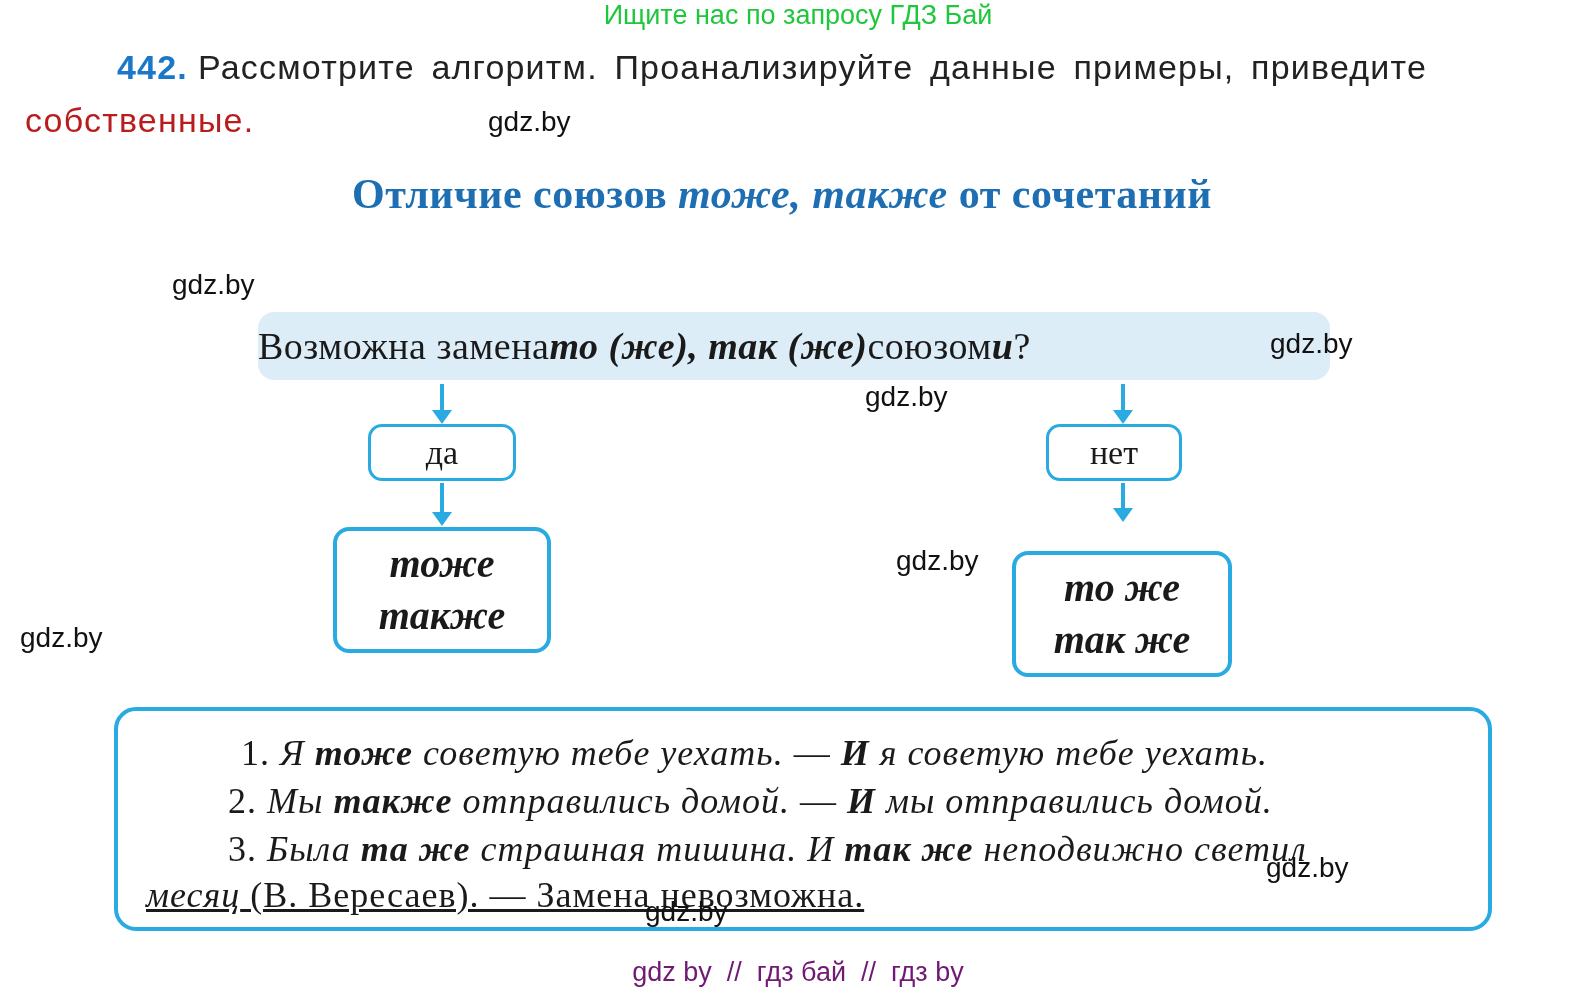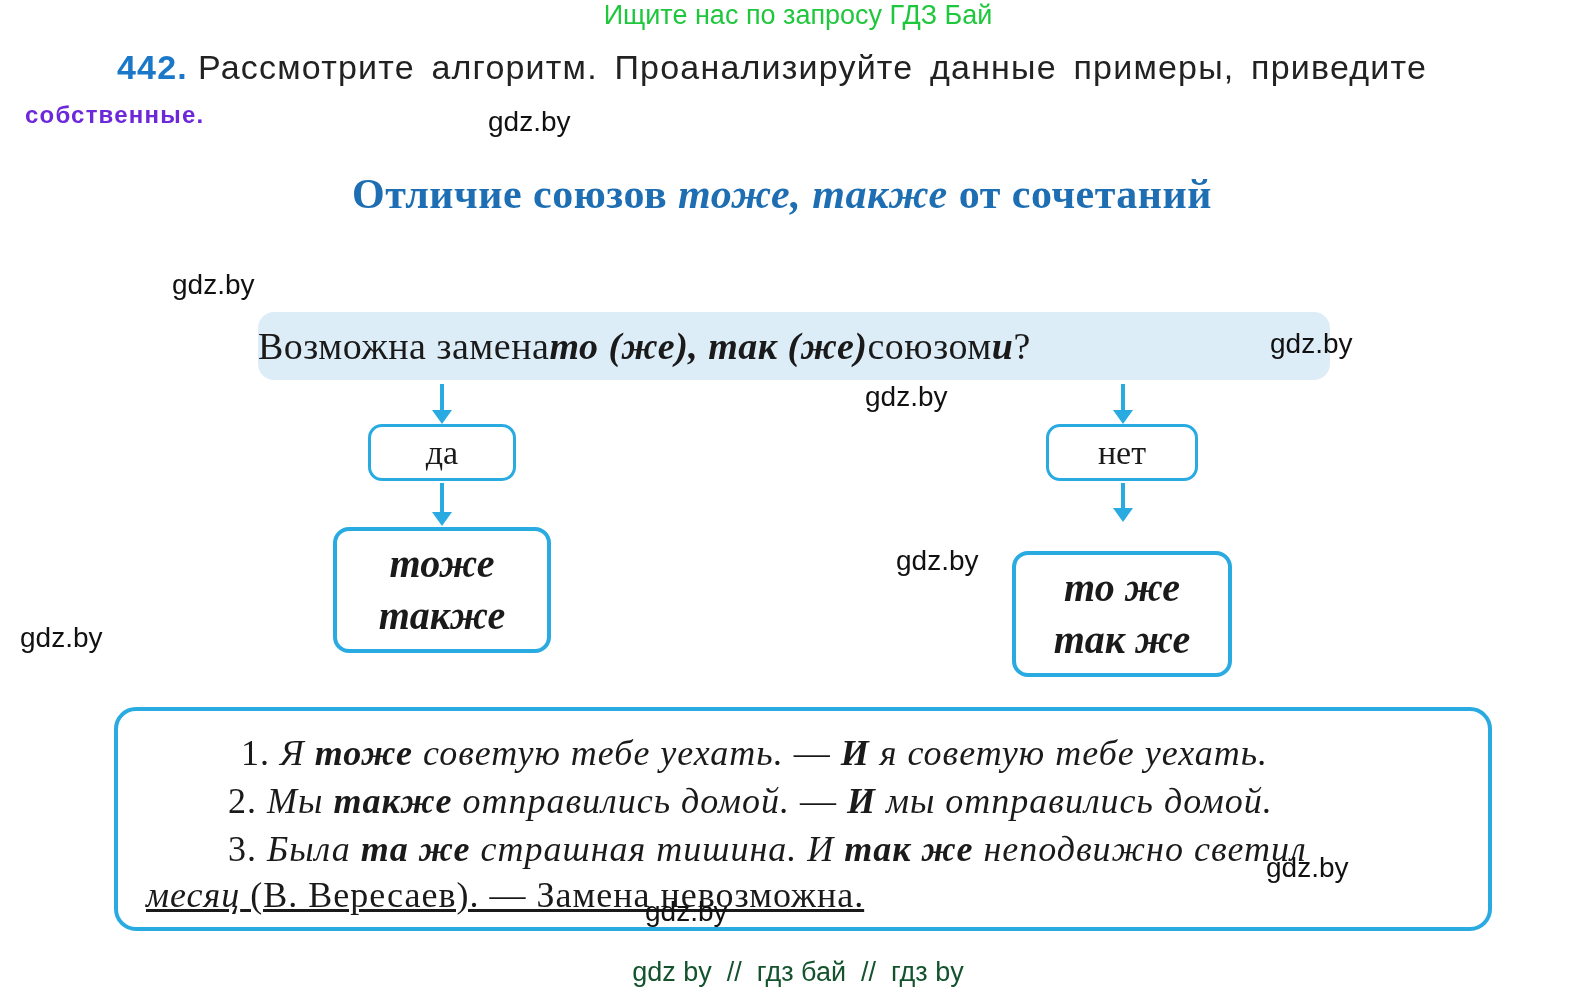"собственные." .ex-line2 { color: #6d28d9 -> #b91c1c; font-size: 24px -> 34px; font-weight: bold -> none }
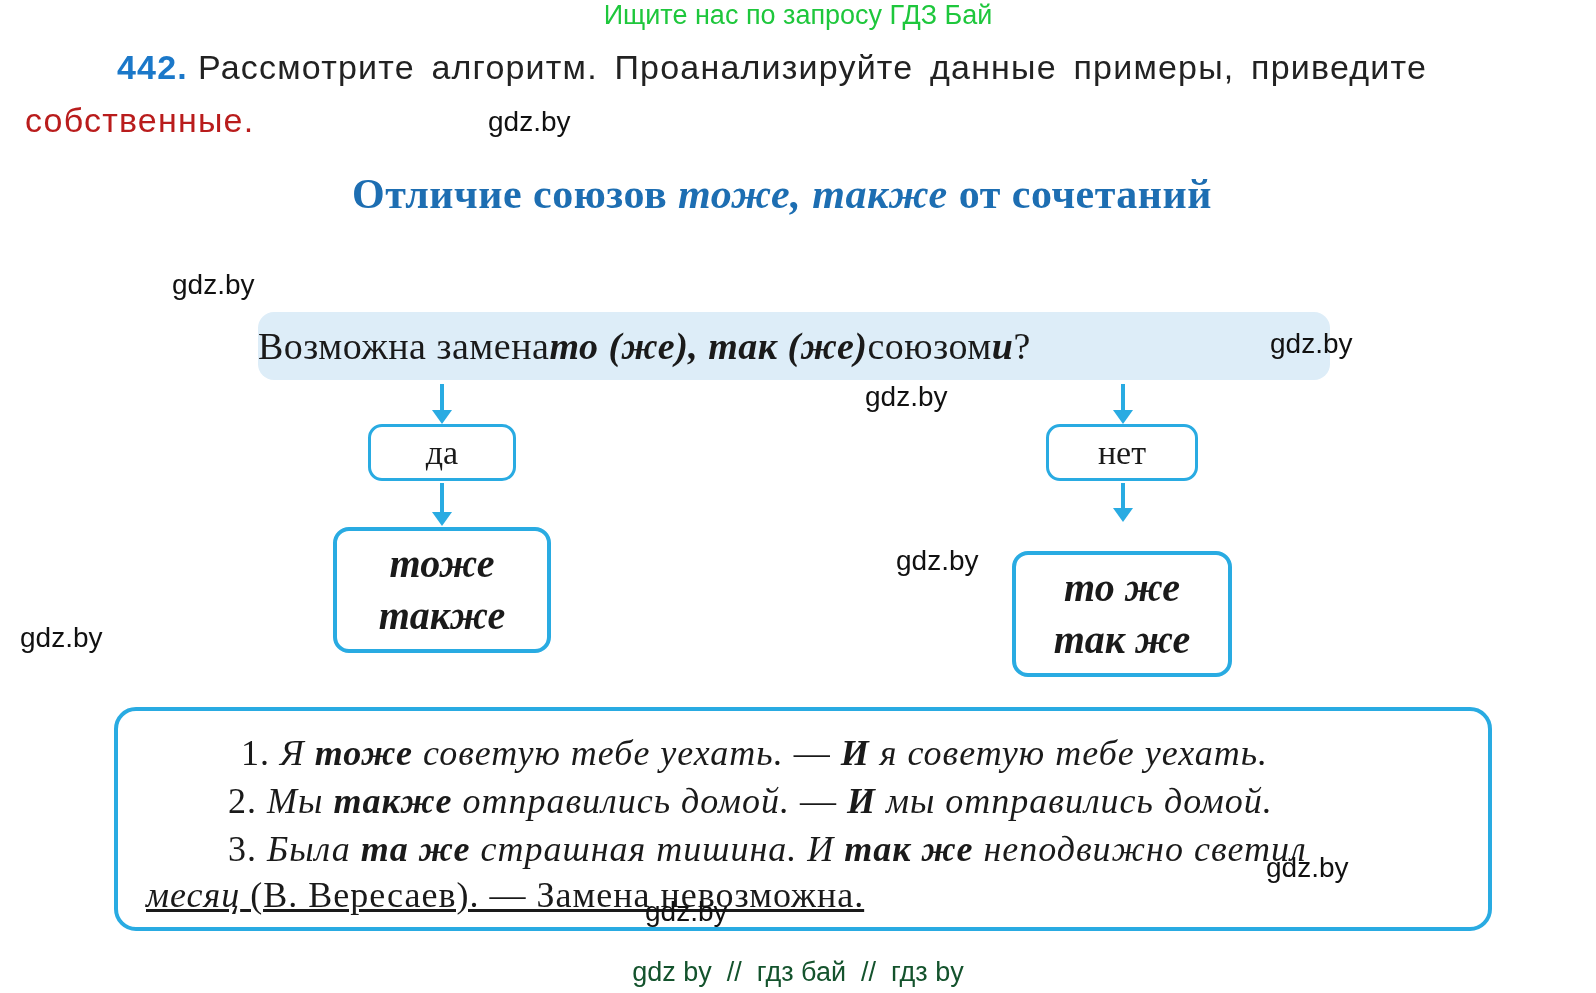"нет" div.small-box { width: 152px -> 136px }
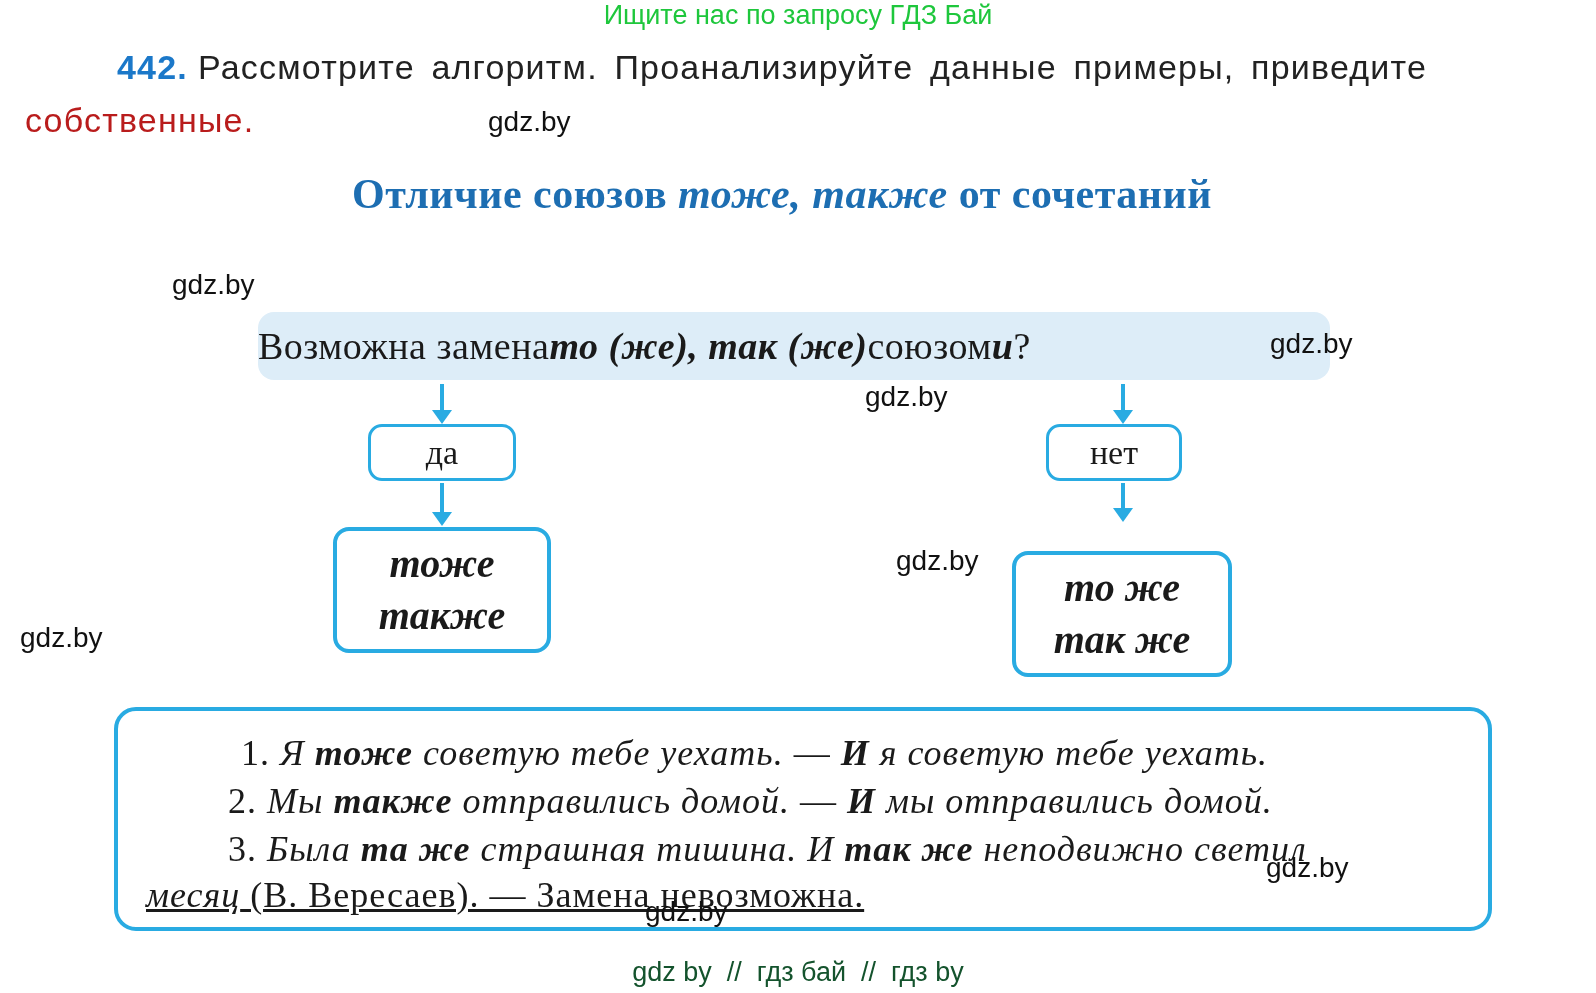"gdz by // гдз бай" .footer { color: #14532d -> #701a75 }
